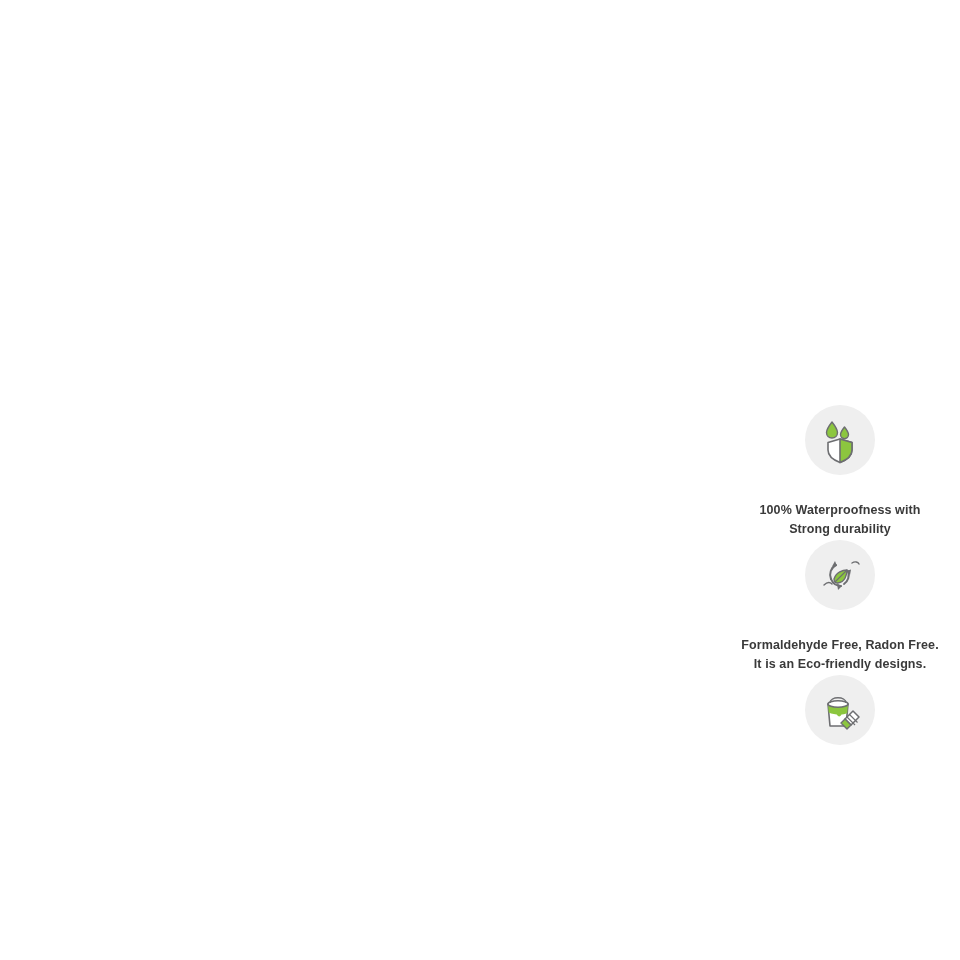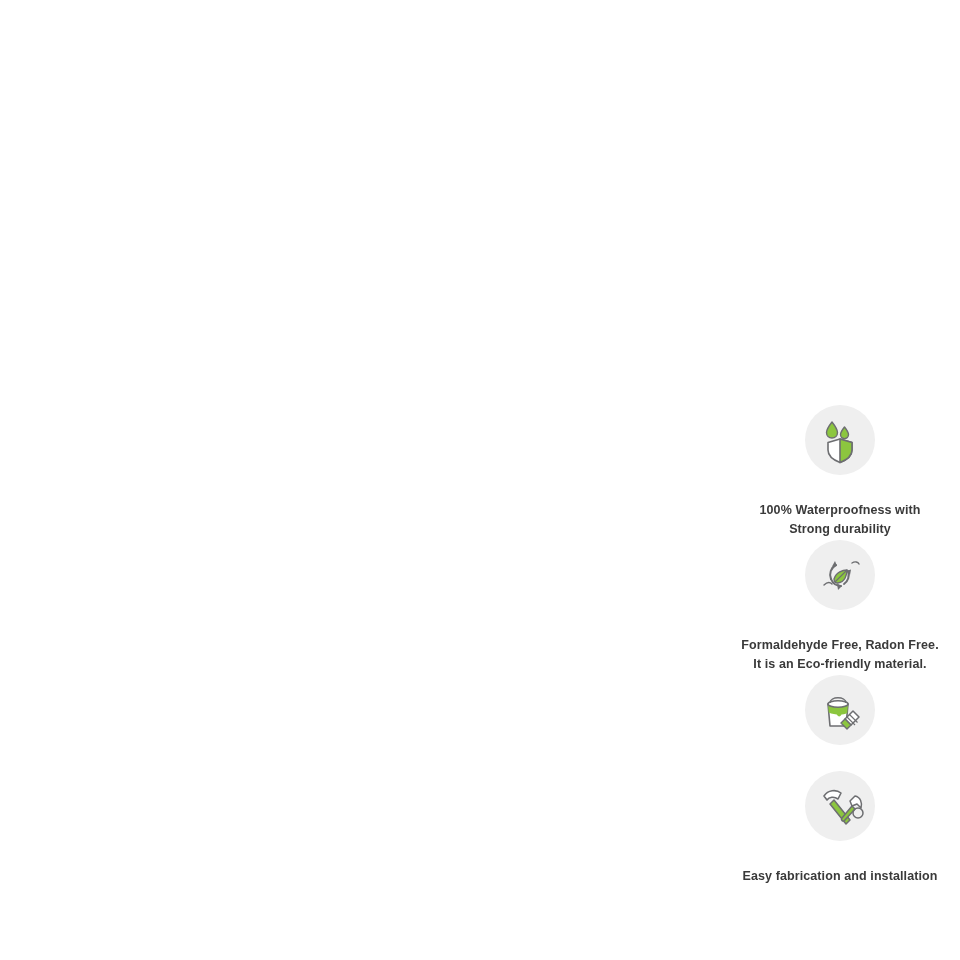"Formaldehyde Free, Radon Free." div.feature-label { text: material -> designs }
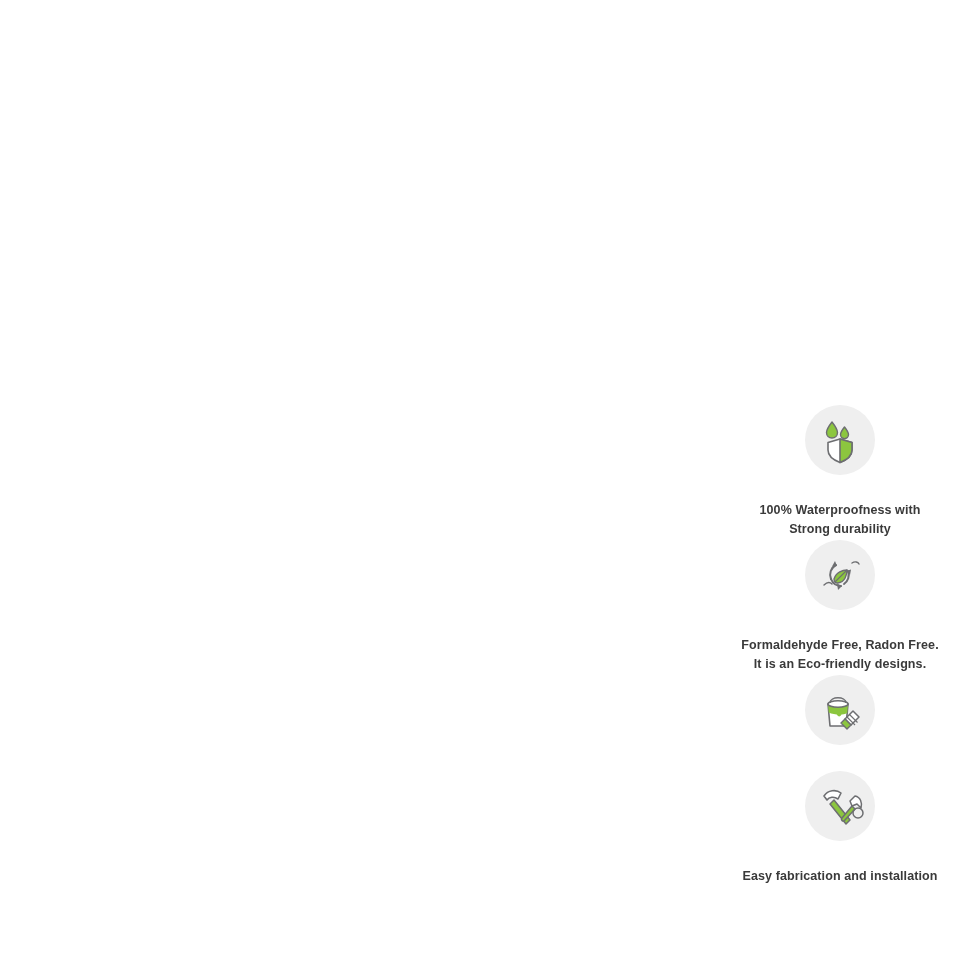"Easy fabrication and installation" div.feature { html: <div> <div> <svg> <path></path> <path></path> <path></path> <path></path> <circle></circle> </svg> </div> <div>Easy fabrication and installation</div> </div> -> none }
